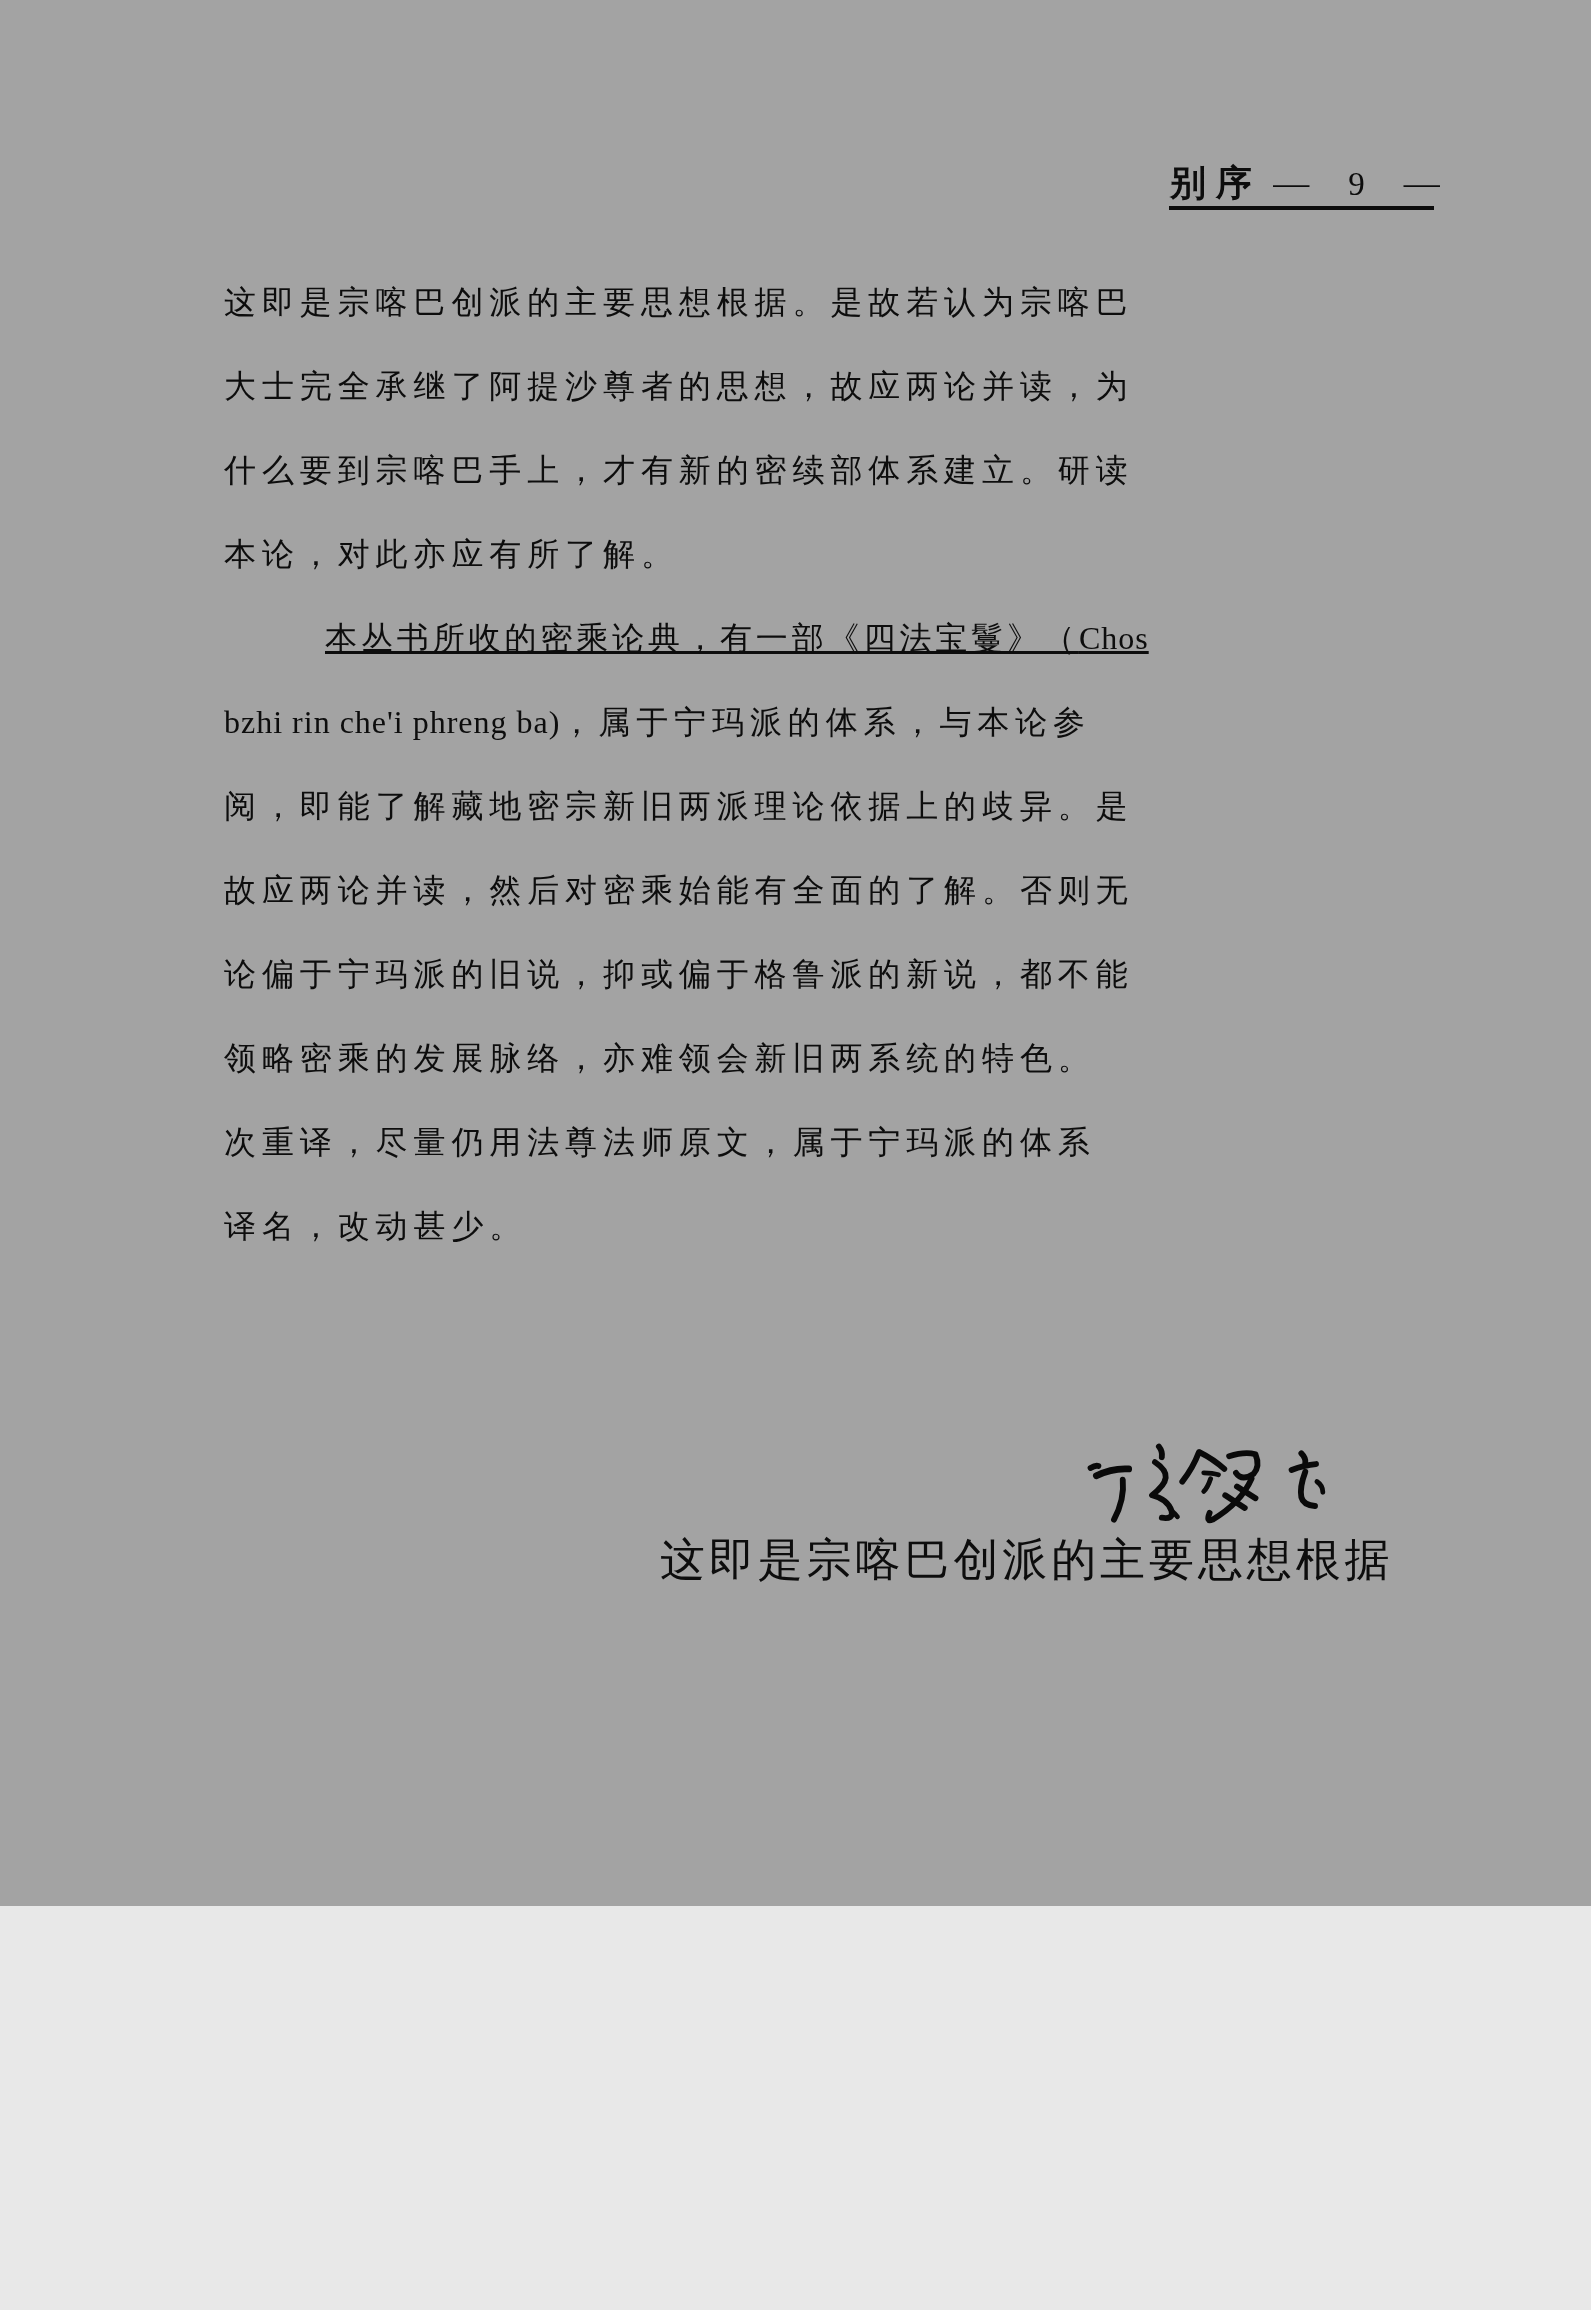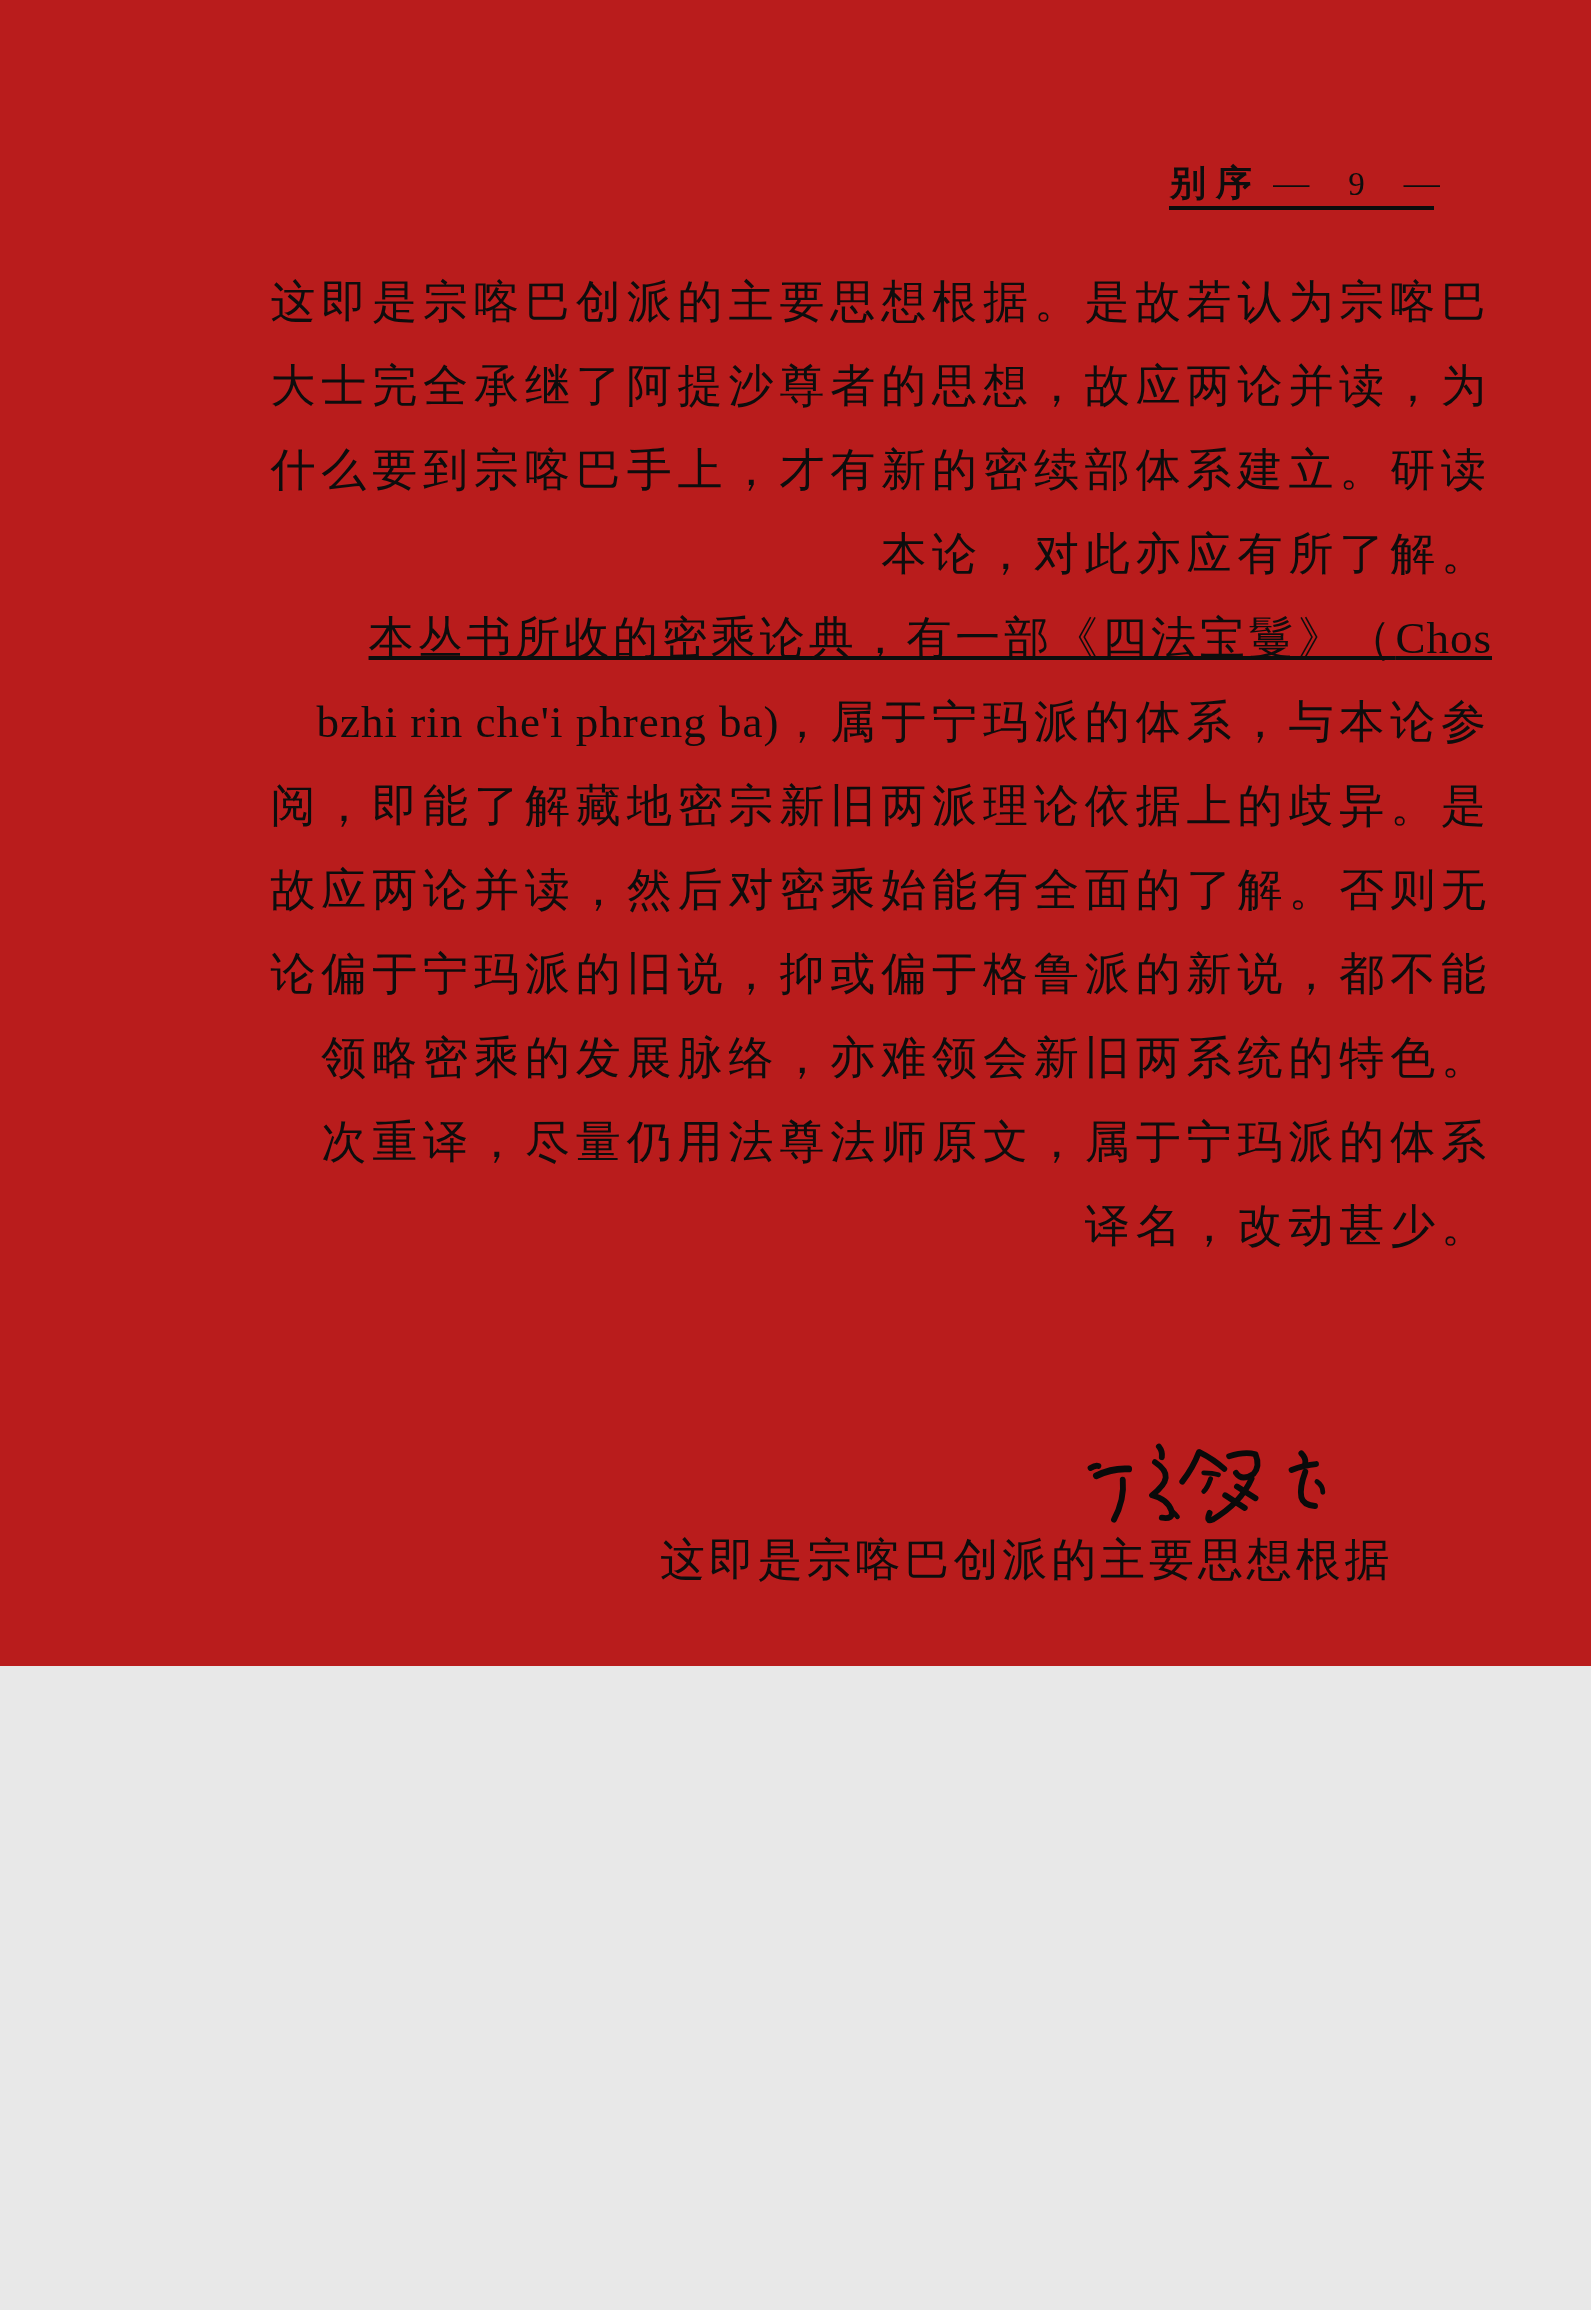"别序" #page { background: #b91c1c -> #a3a3a3; height: 1666px -> 1906px }
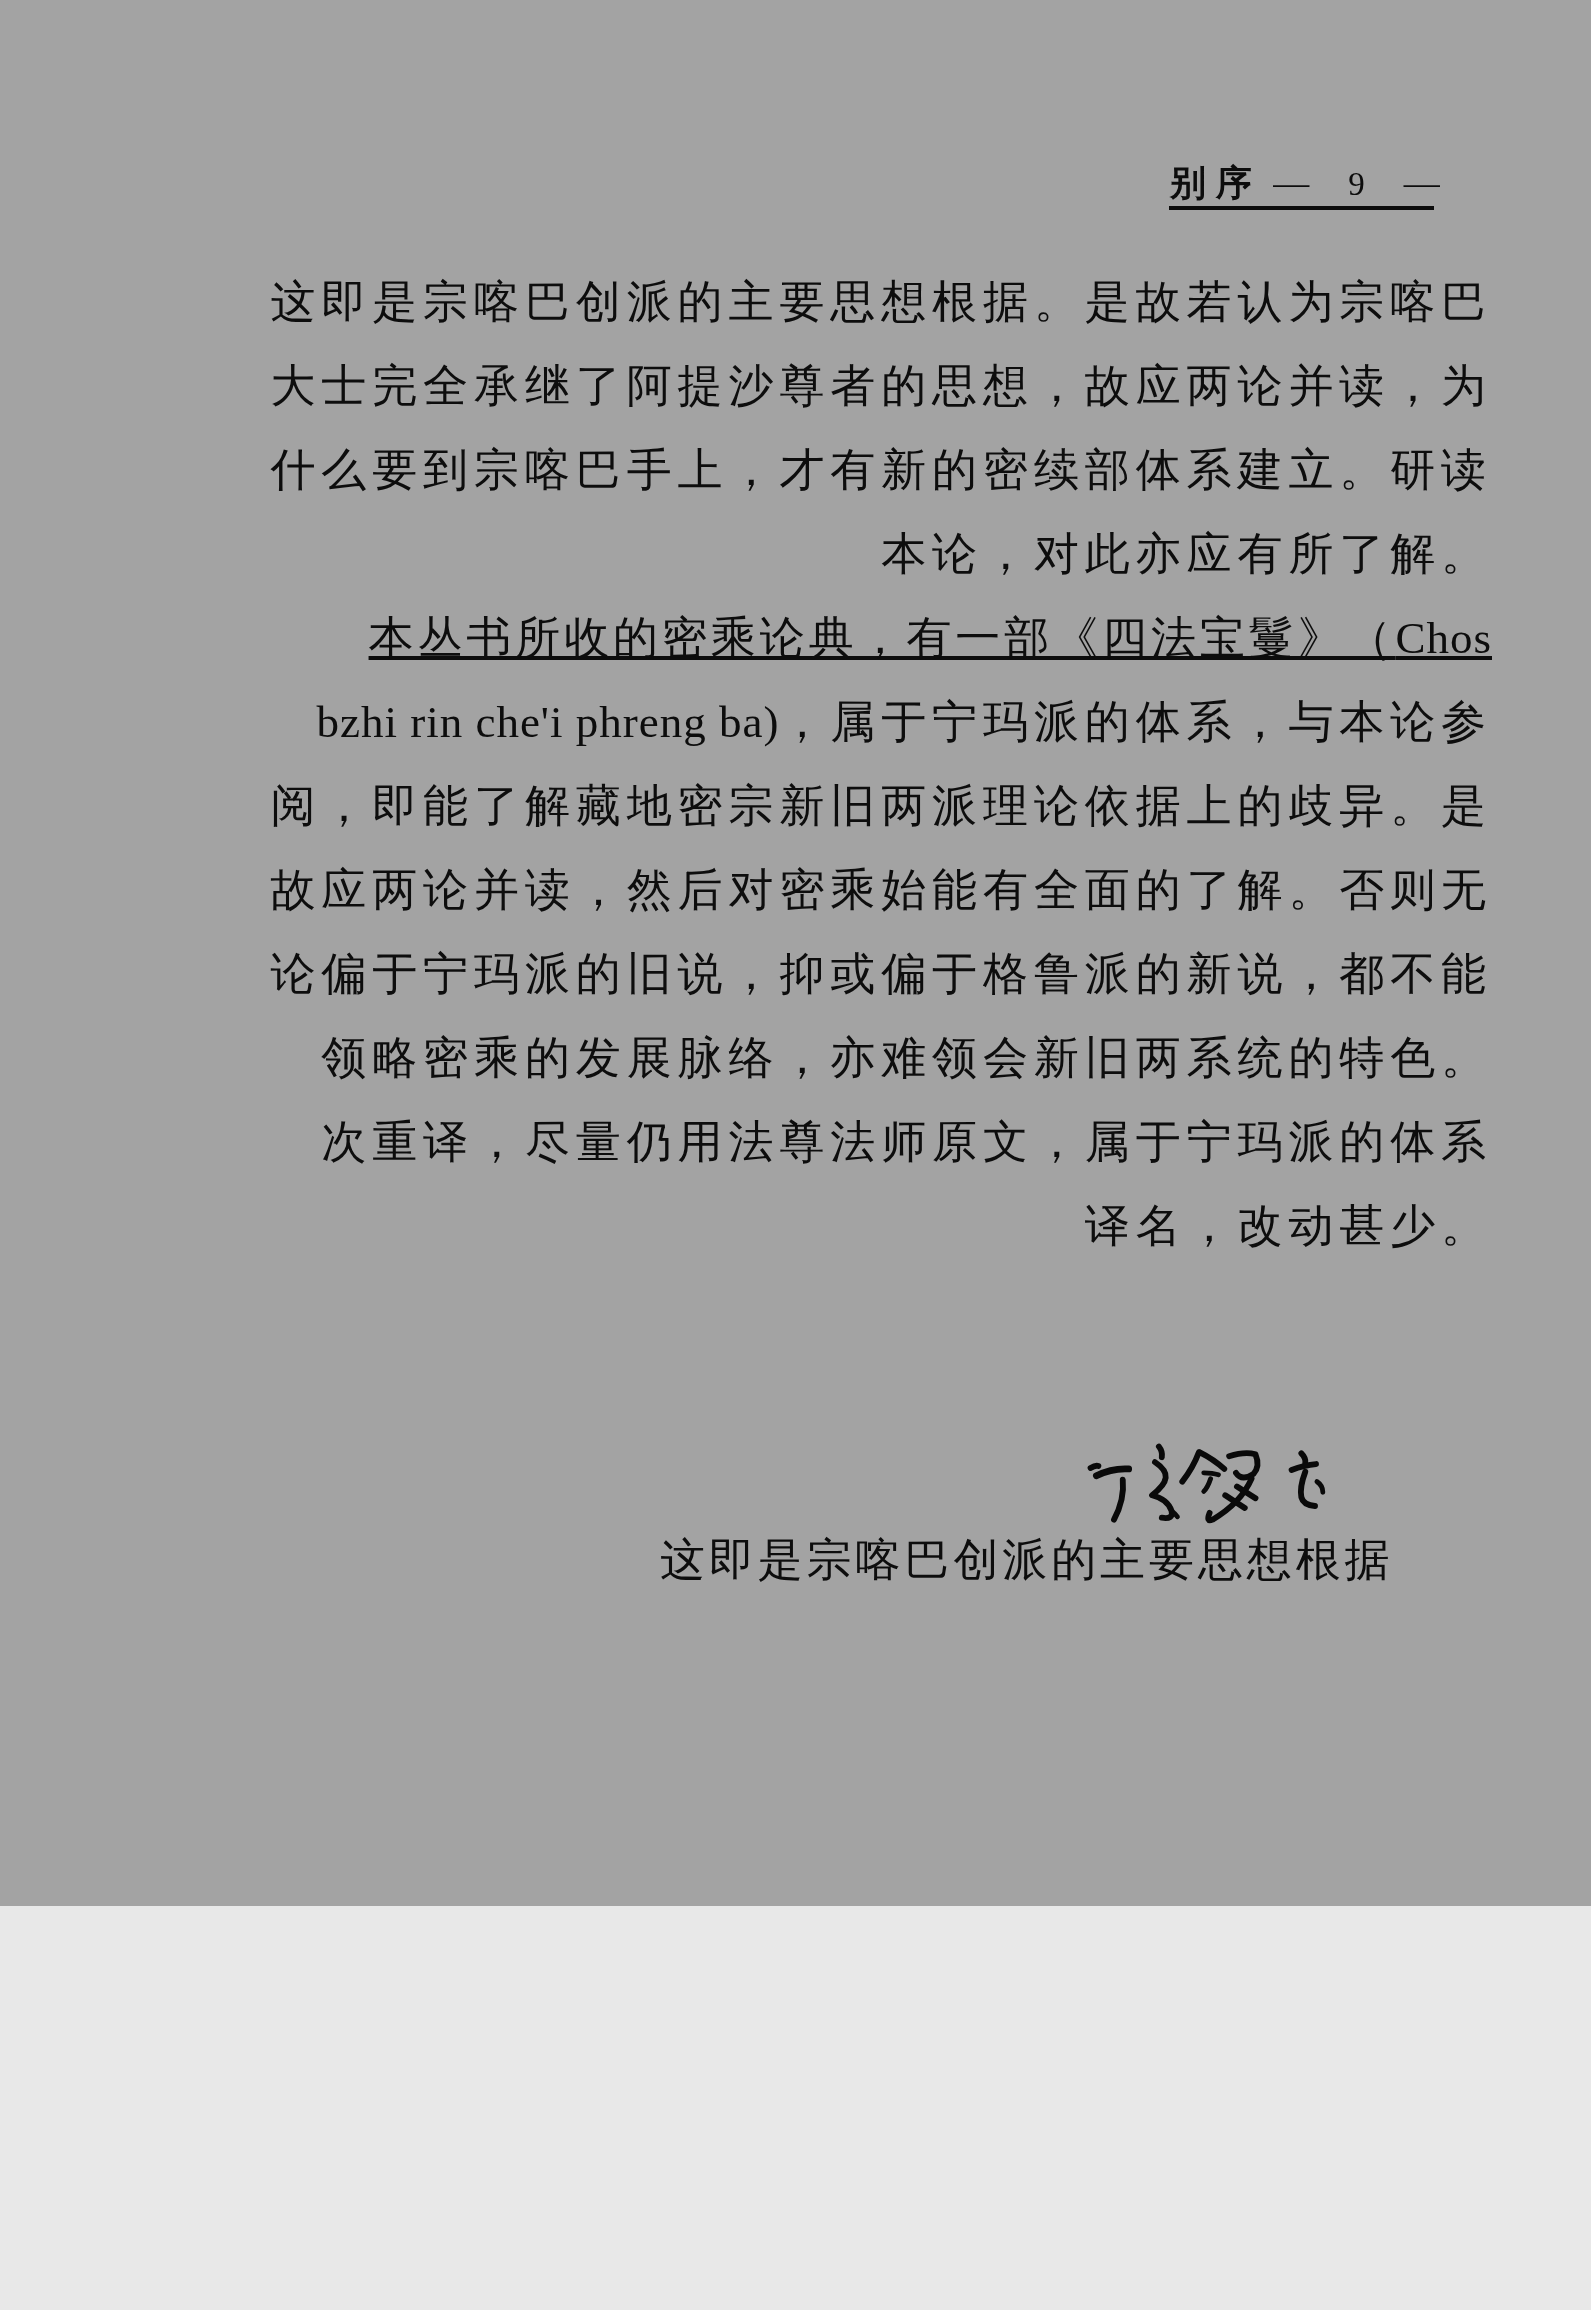"这即是宗喀巴创派的主要思想根据。是故若认为宗喀巴" .line { font-size: 45px -> 32px; text-align: right -> none }
